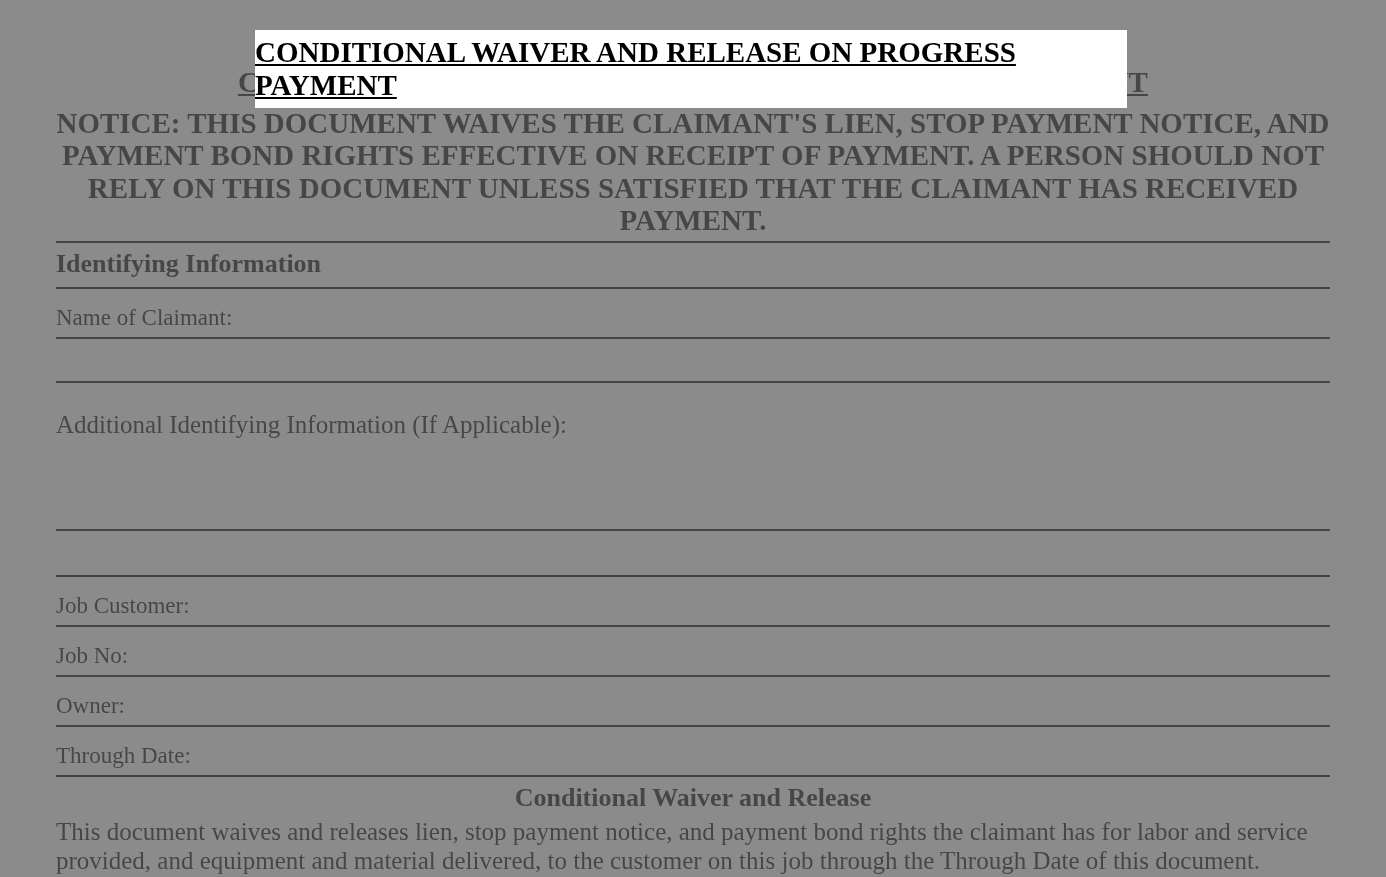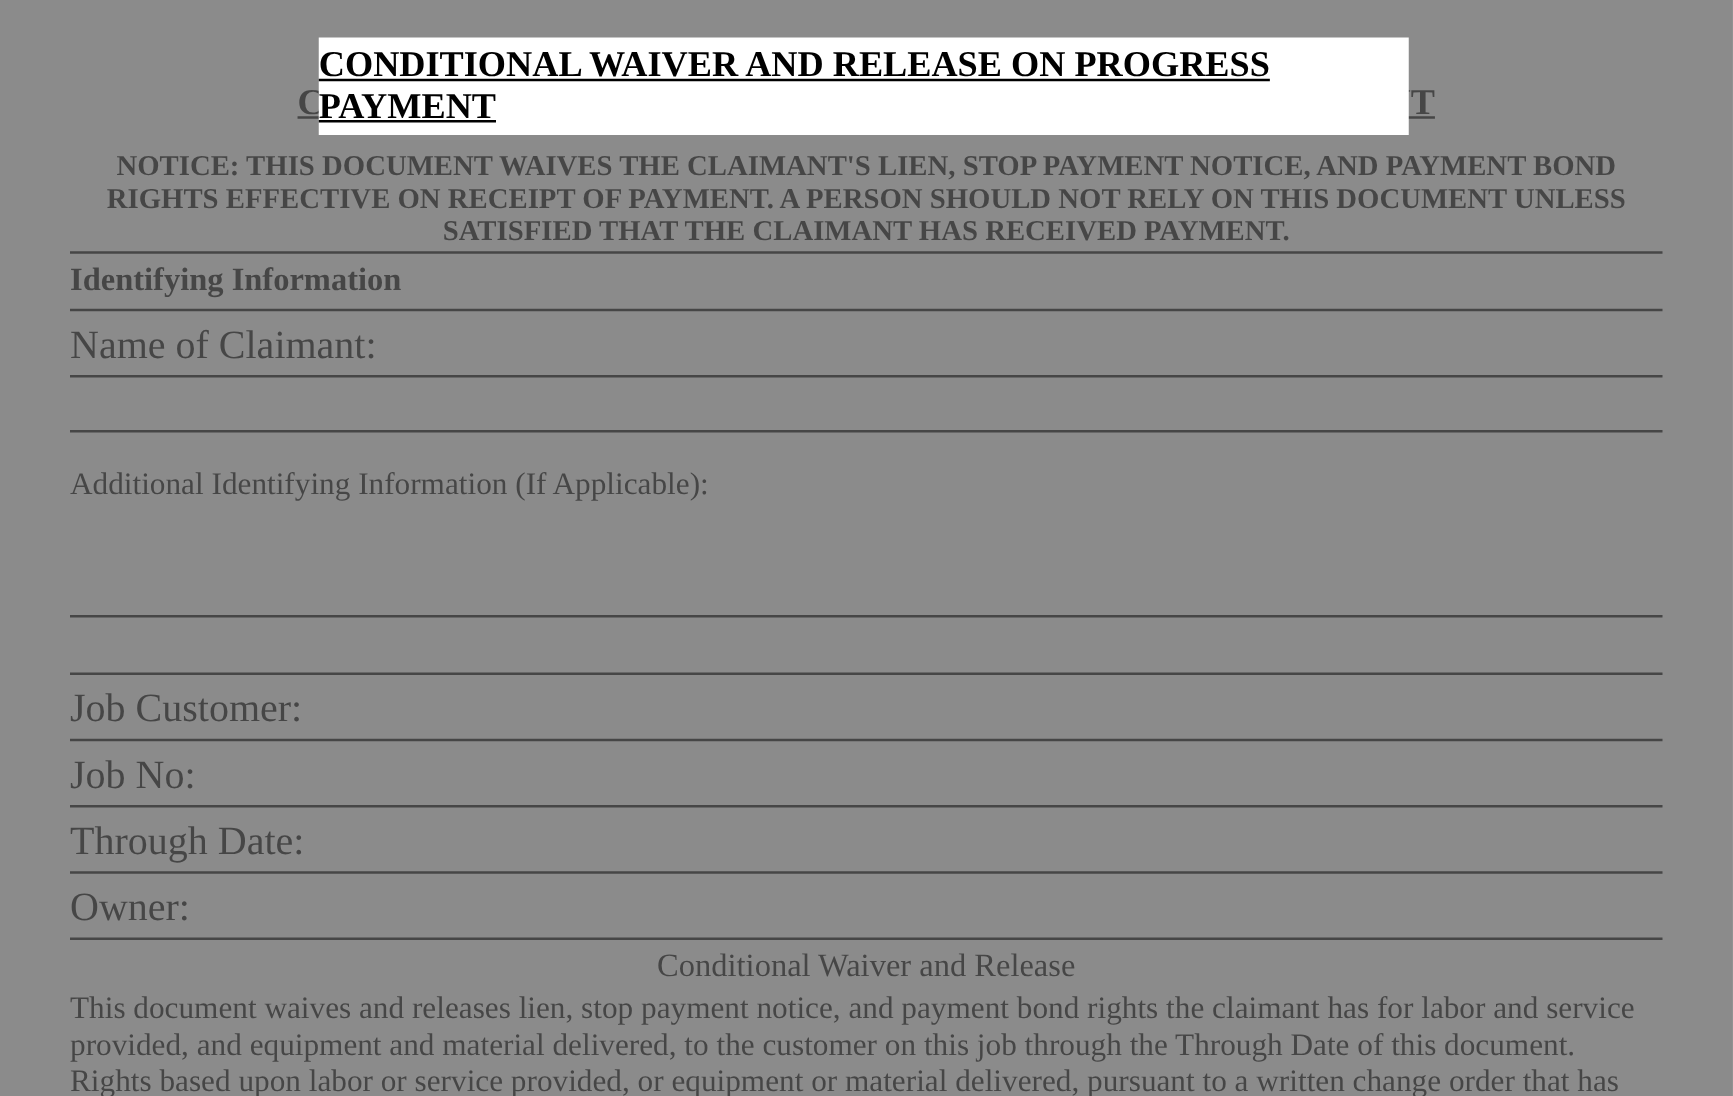"NOTICE: THIS DOCUMENT WAIVES THE" .notice { font-size: 23px -> 29px; margin-top: 17px -> 4px }
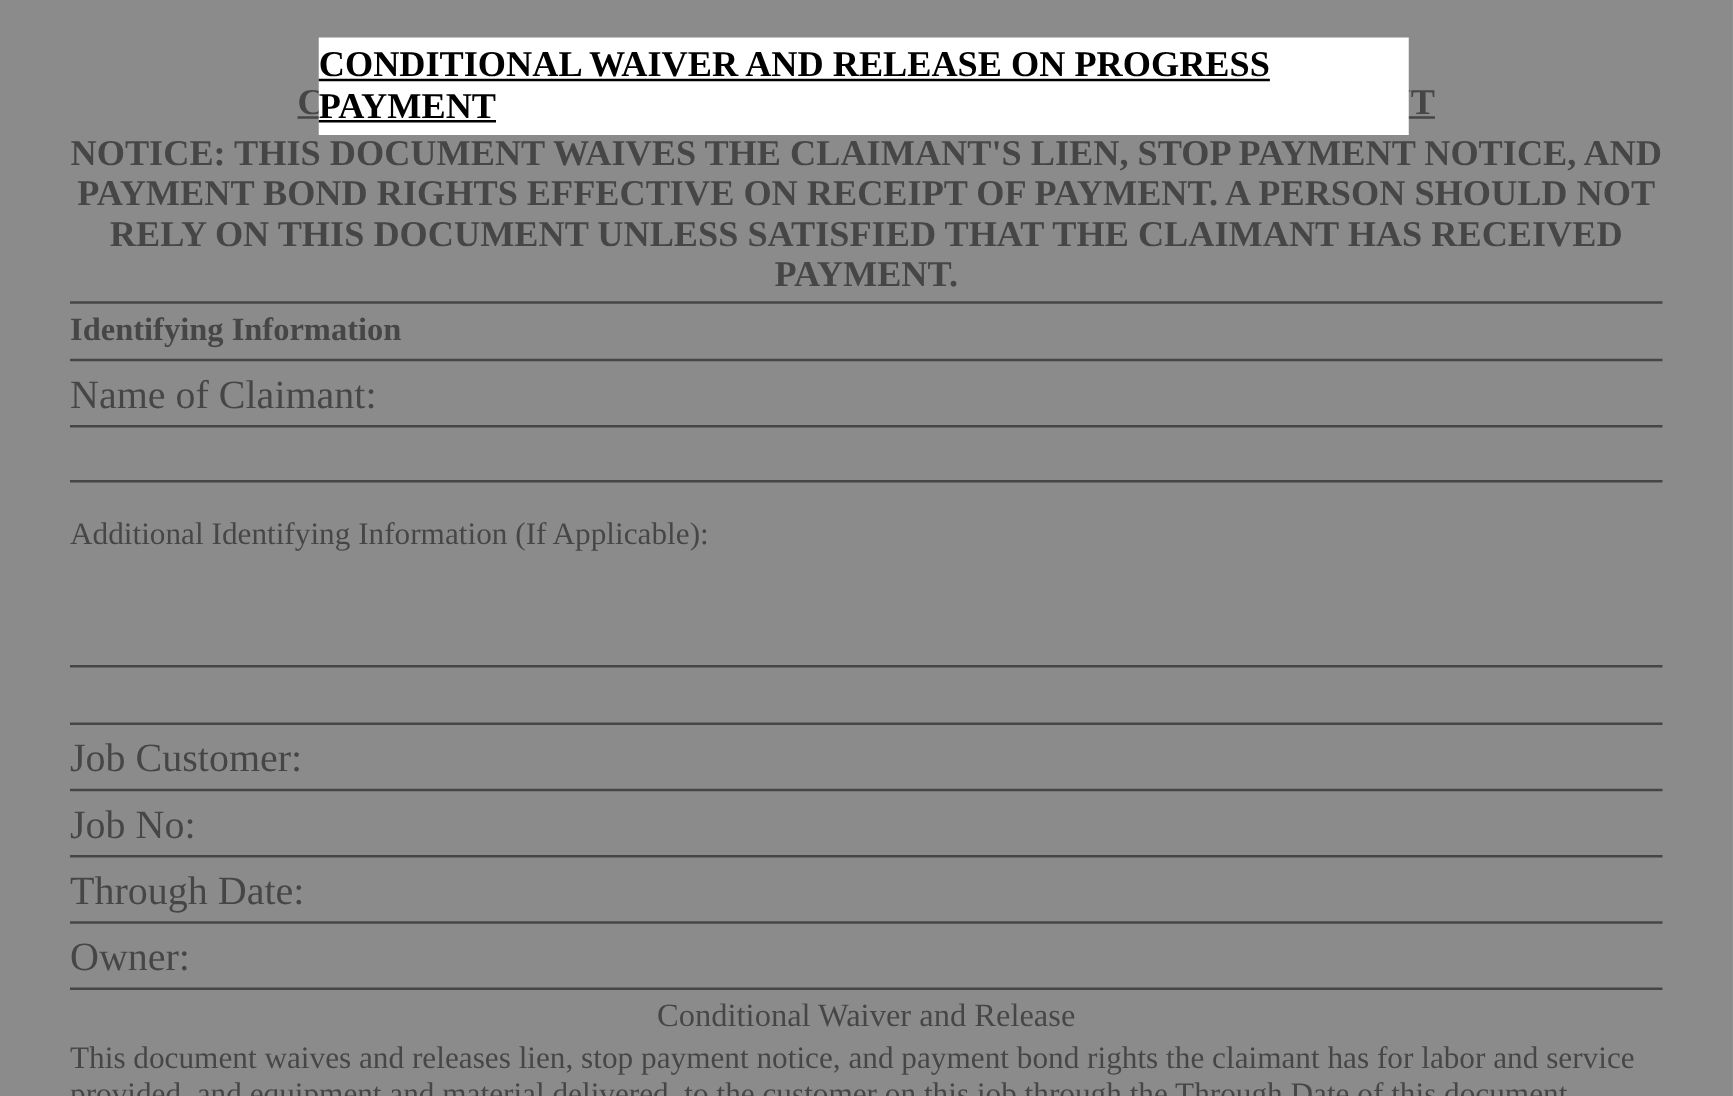"Name of Claimant:" .field-row { font-size: 32px -> 23px }
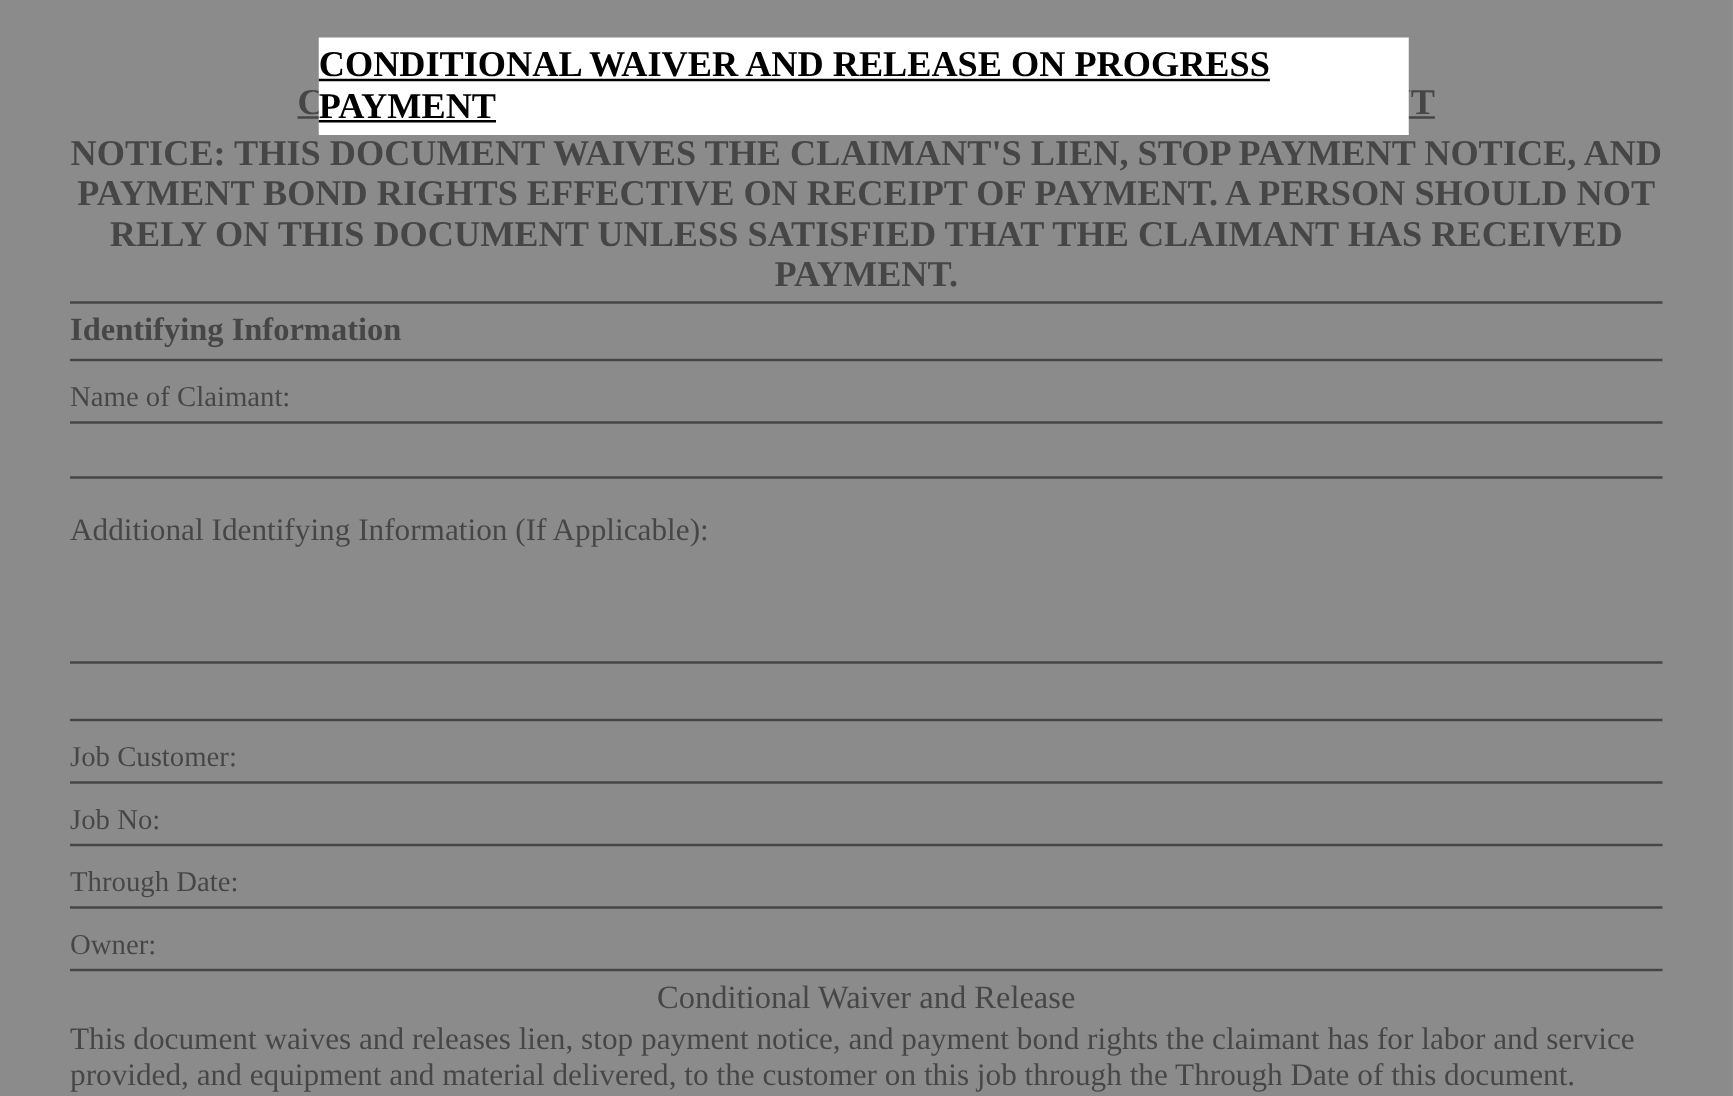"Through Date:" div.field-row { order: before "Owner:" -> after "Owner:" }
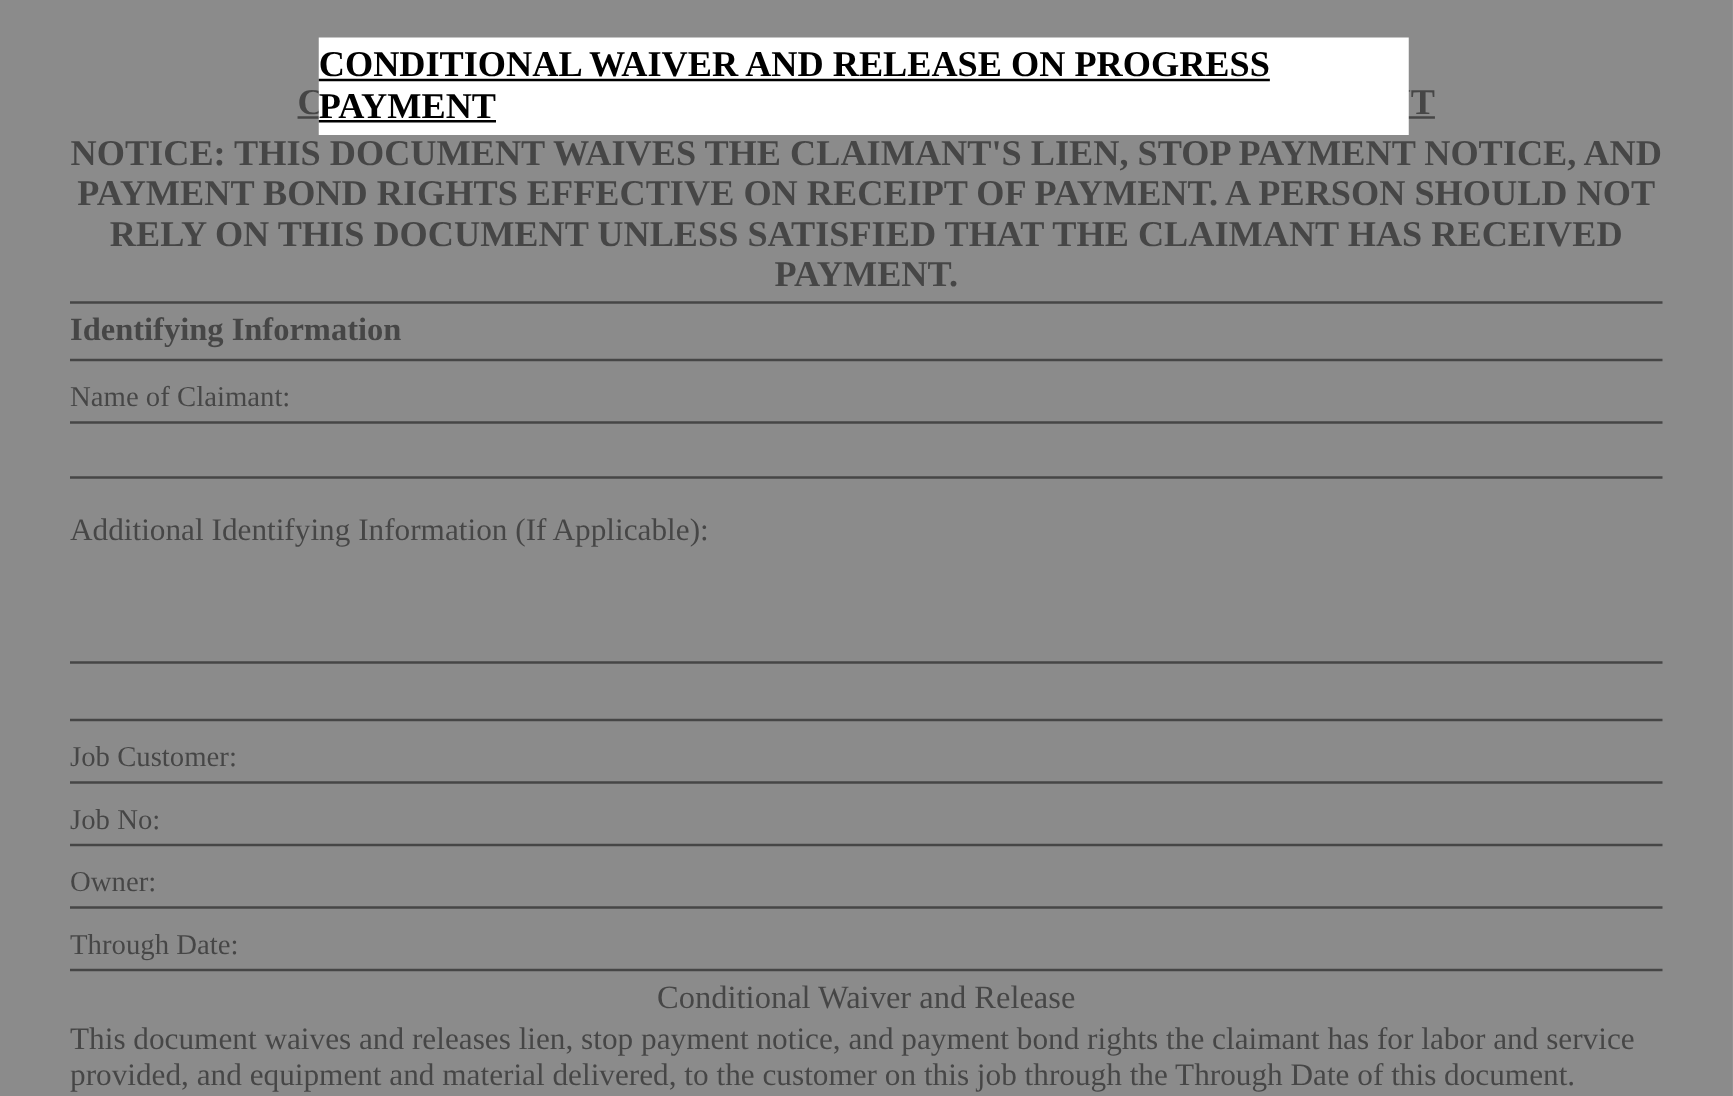"Conditional Waiver and Release" .body-head { font-weight: normal -> bold }
